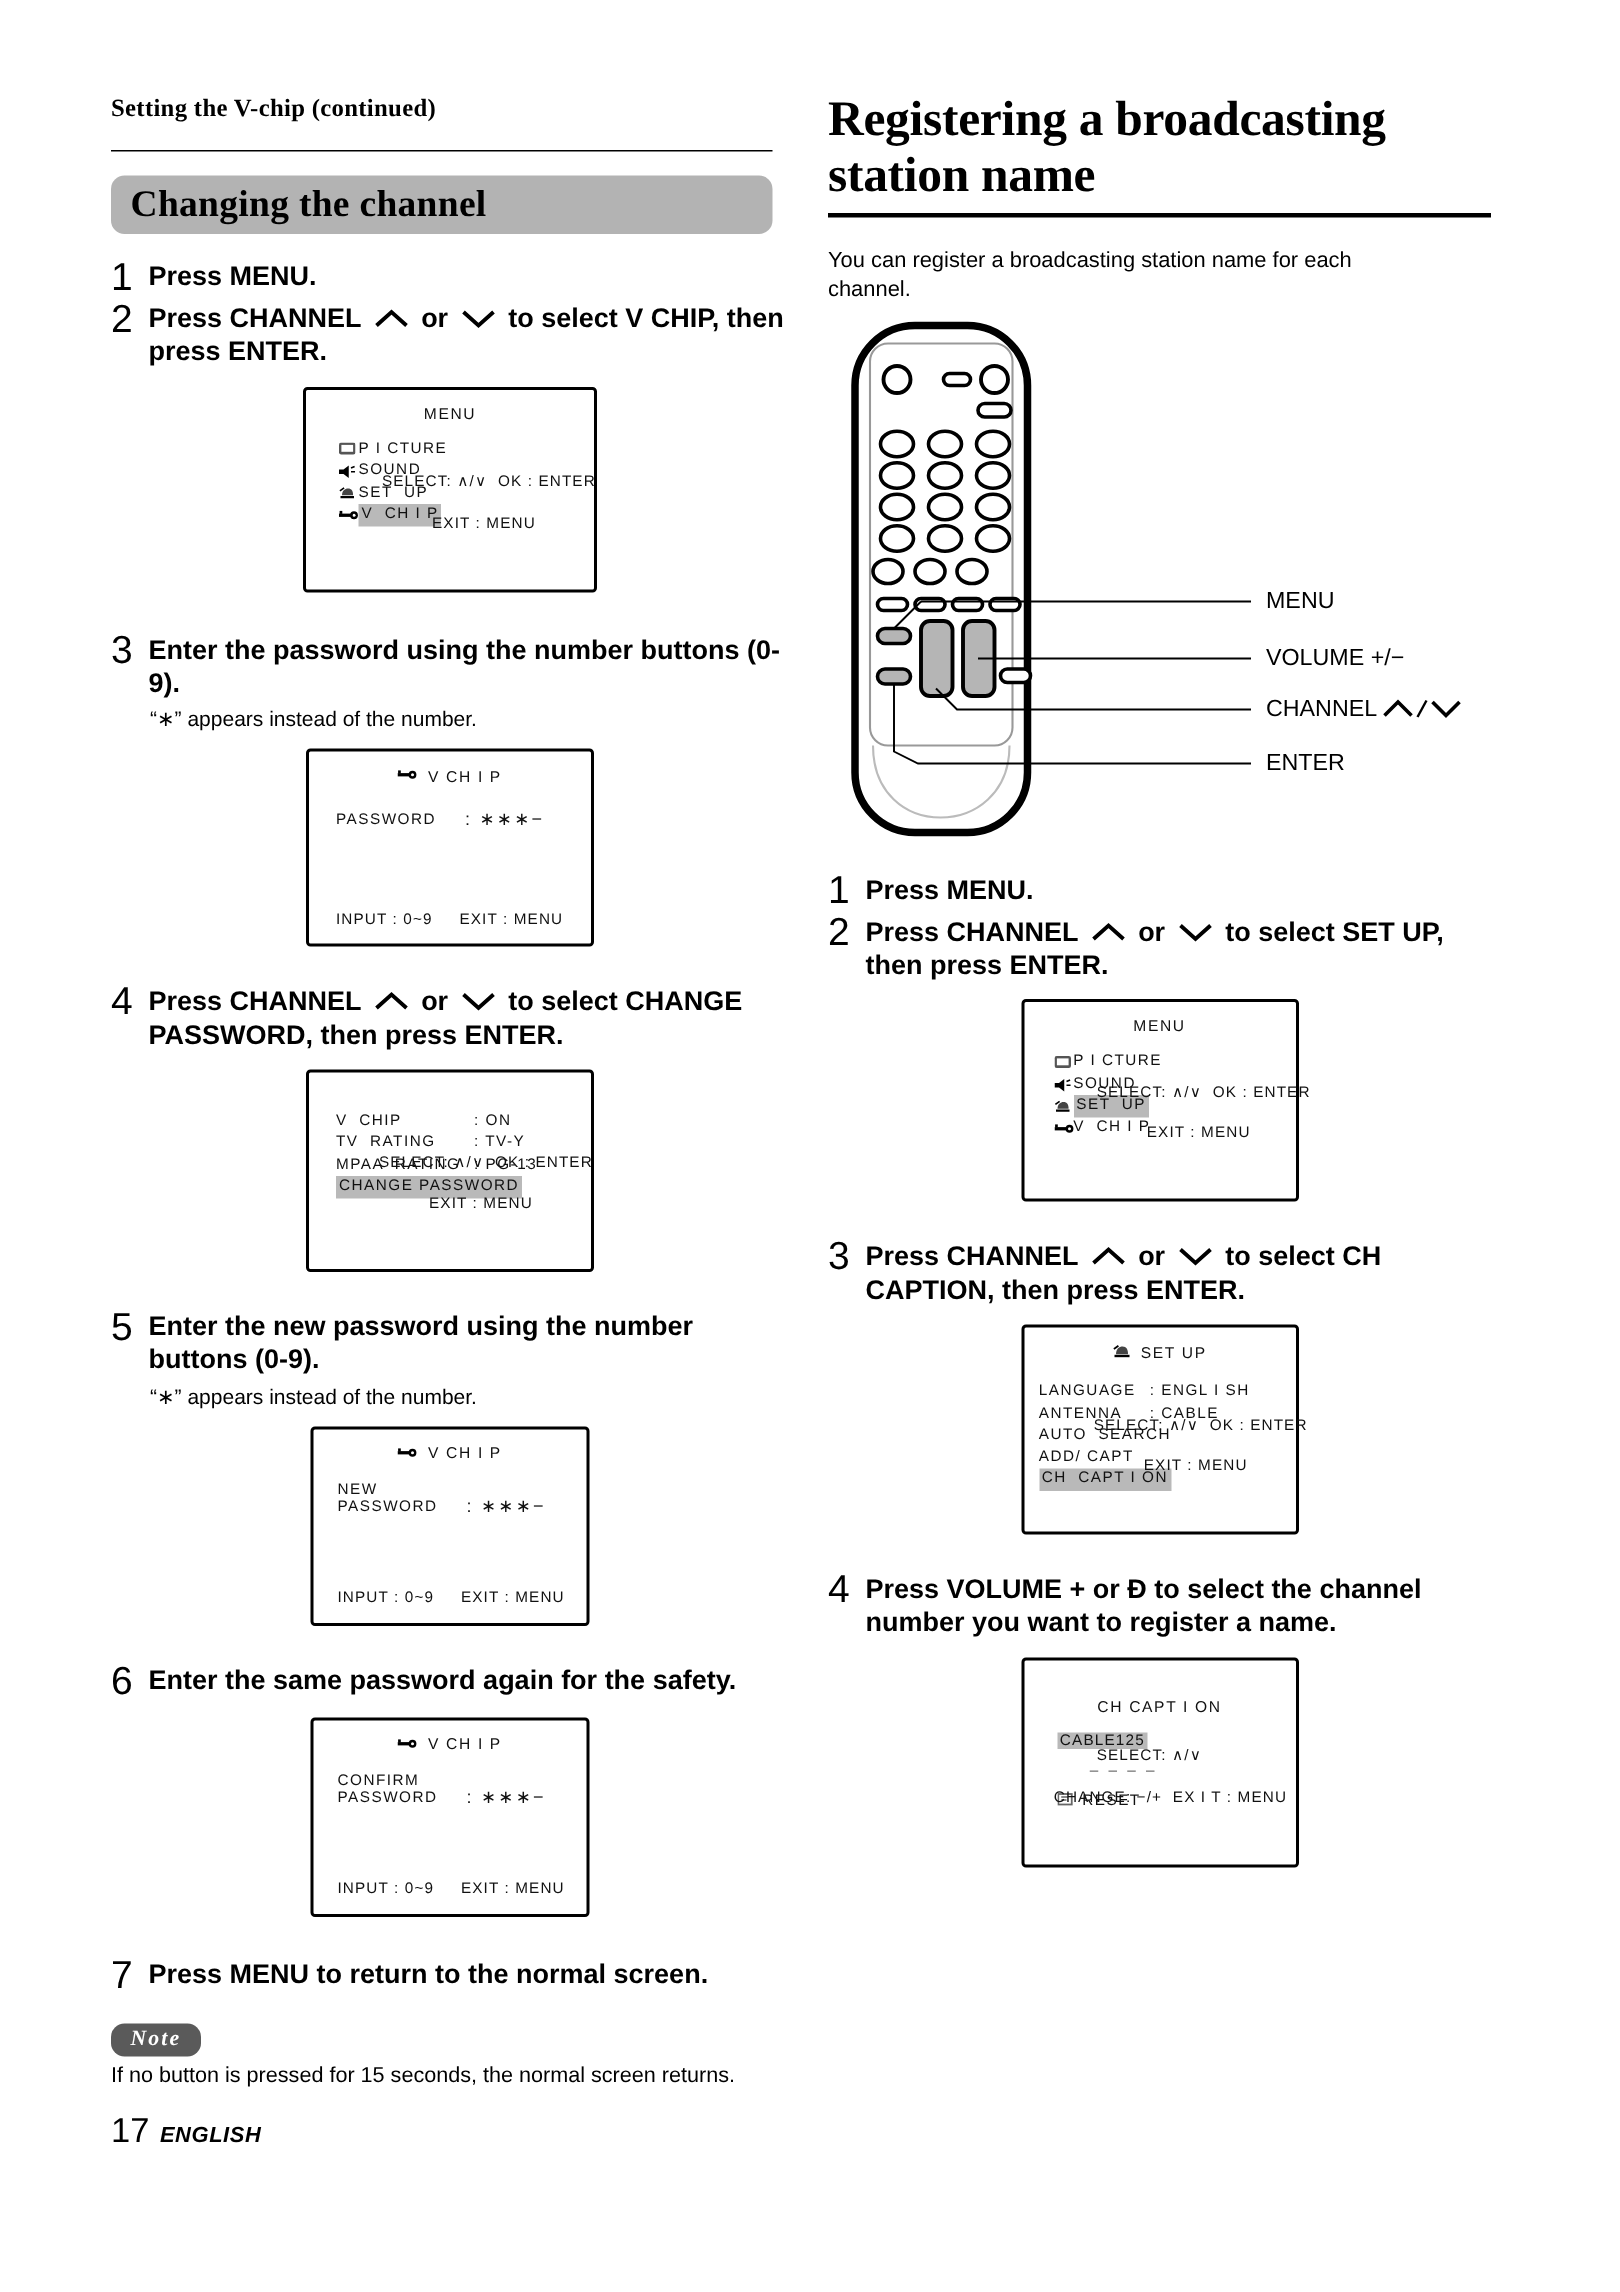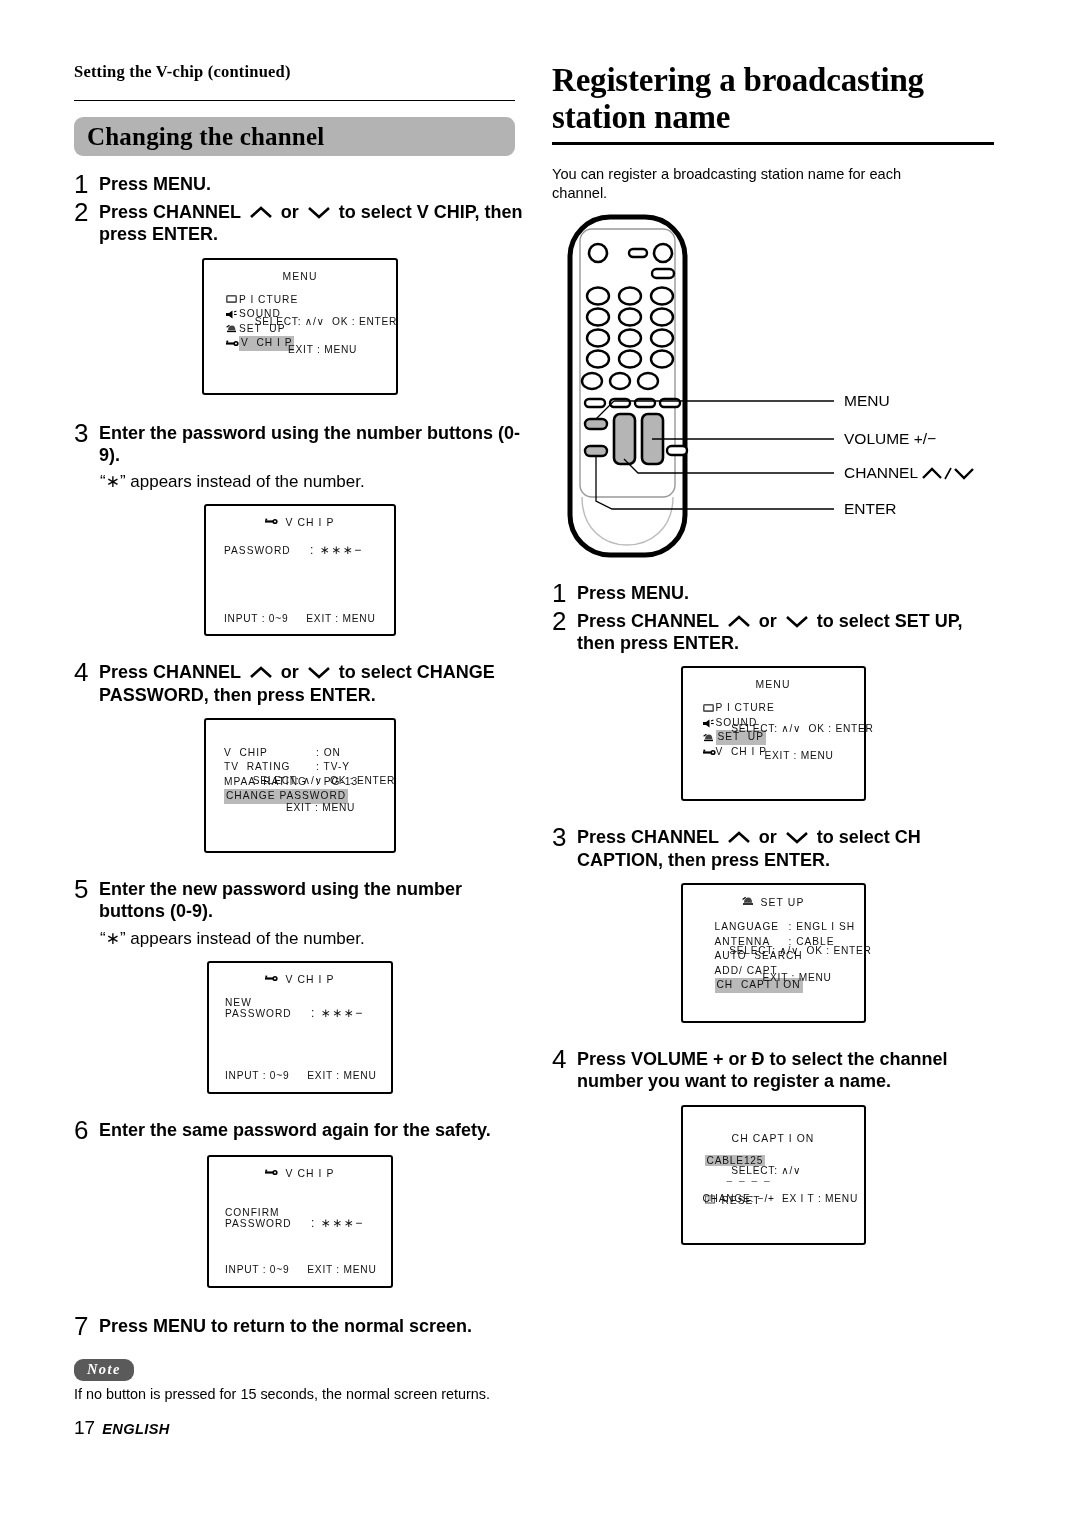"“∗” appears instead of the" .sub { font-size: 17px -> 14px }
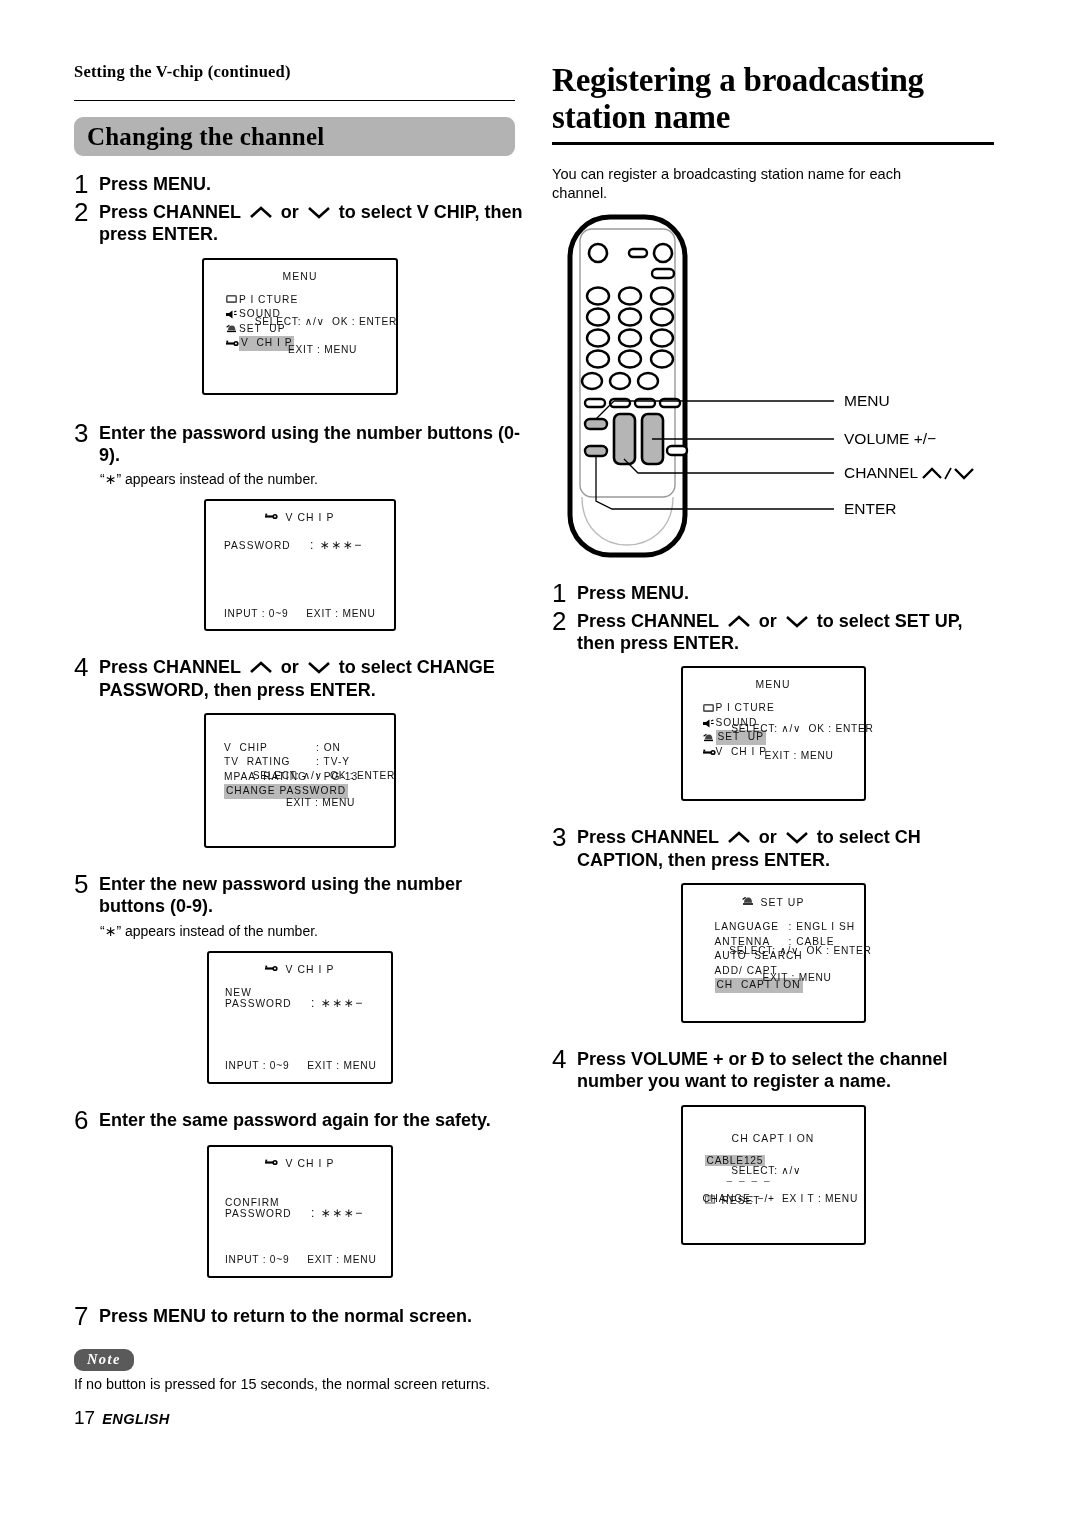"LANGUAGE" div.body { padding-left: 32px -> 10px }
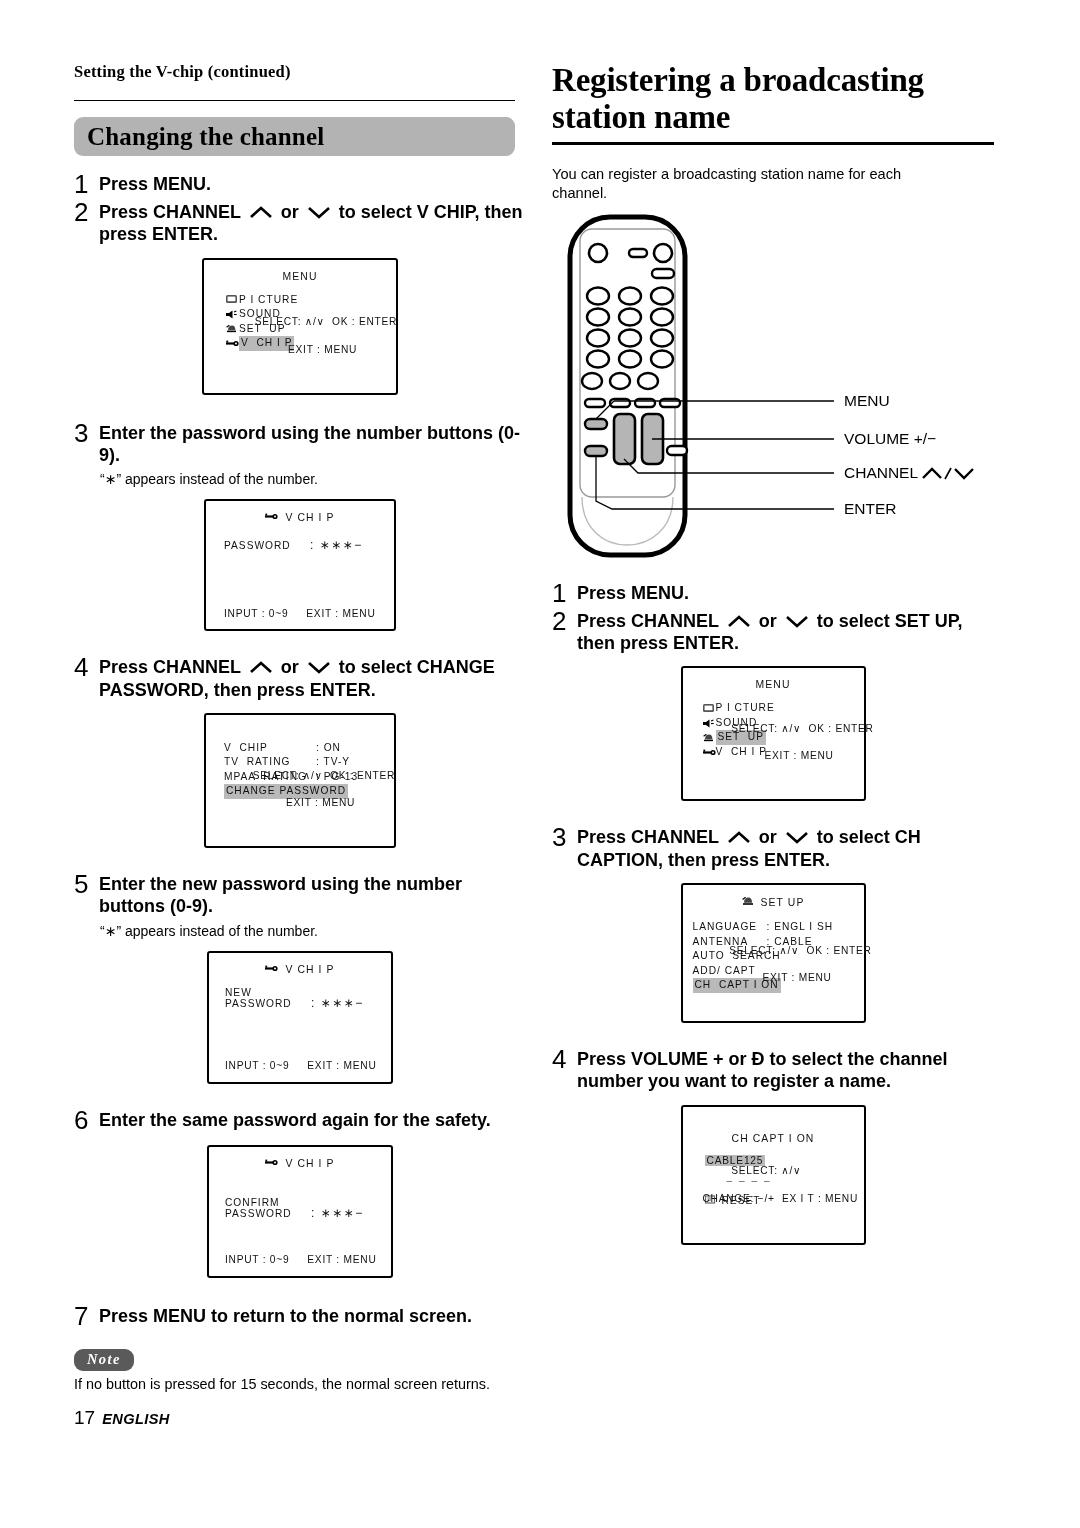"CONFIRM" div { margin-top: 16px -> none }
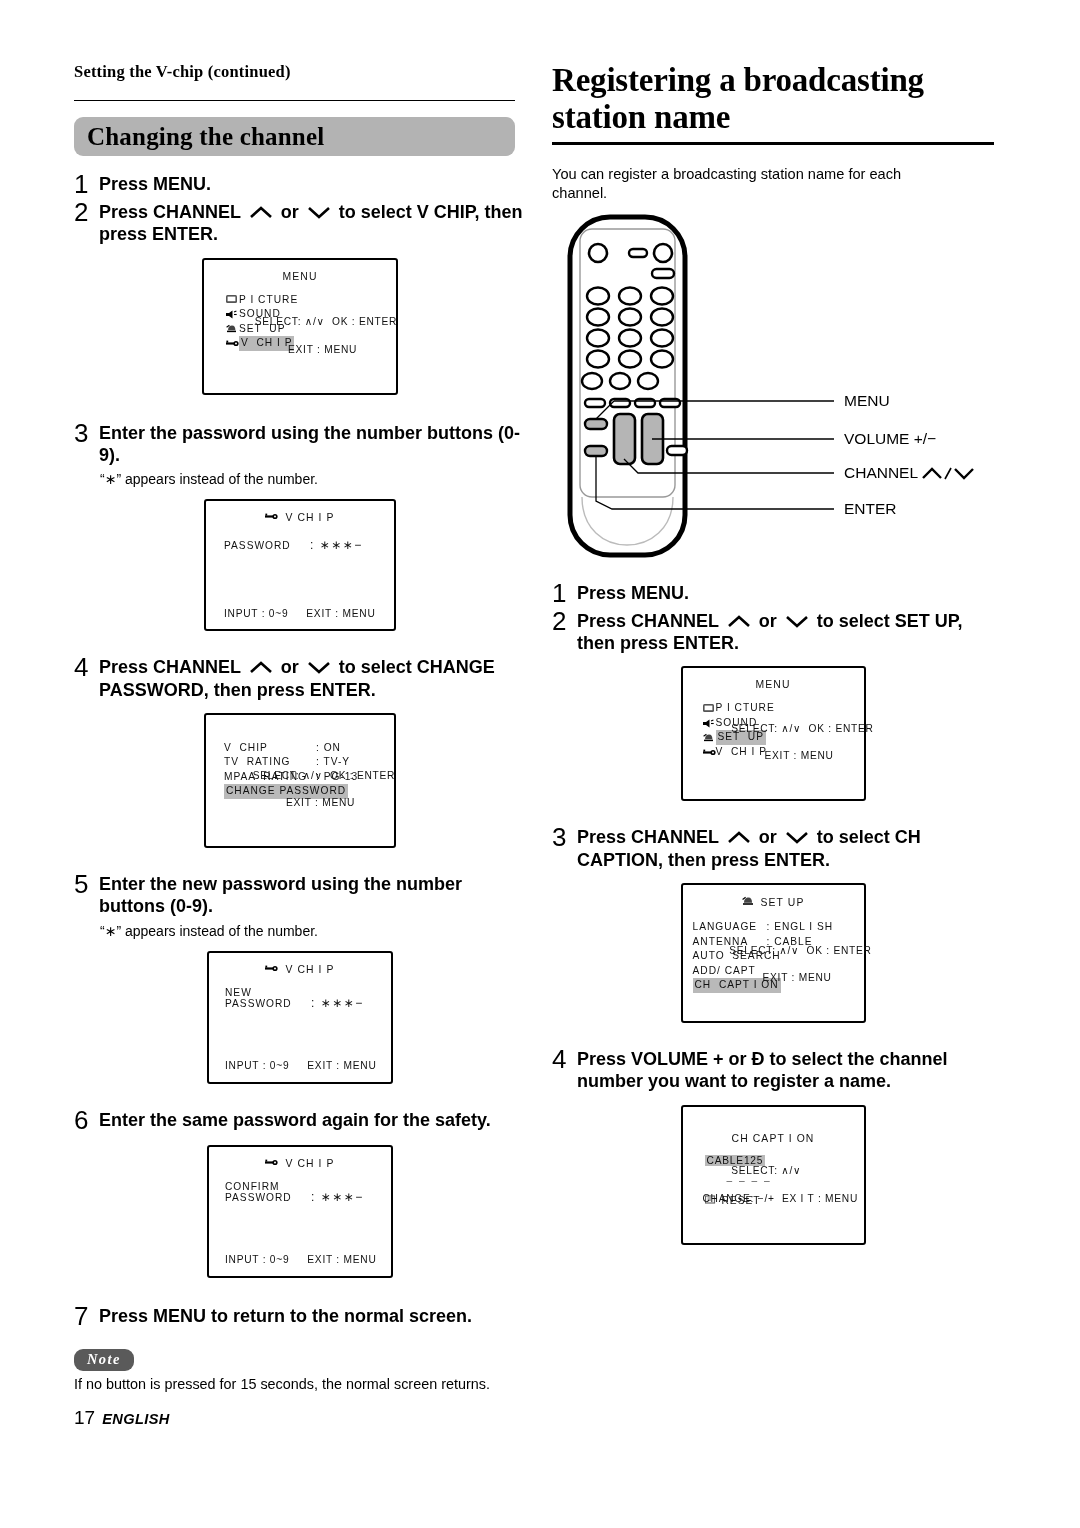"17" .pagenum .n { font-size: 19px -> 23px }
